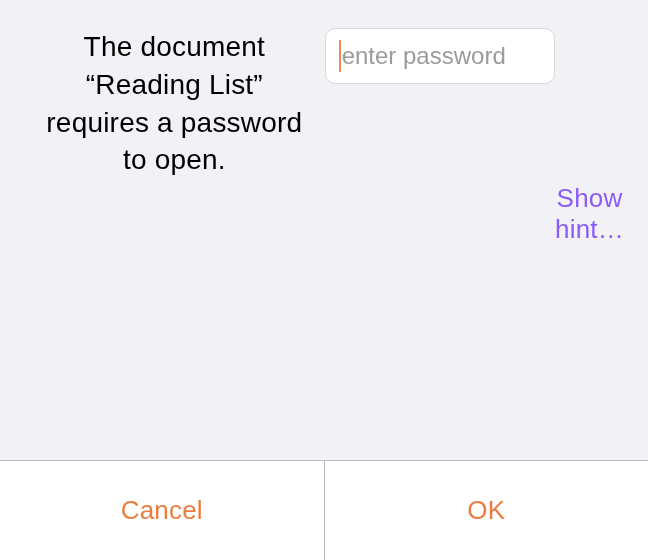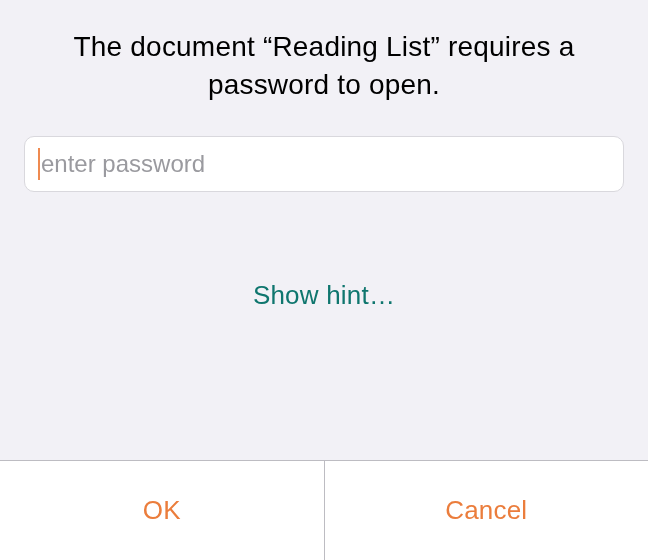"The document “Reading List” requires" .dialog-body { flex-direction: column -> none }
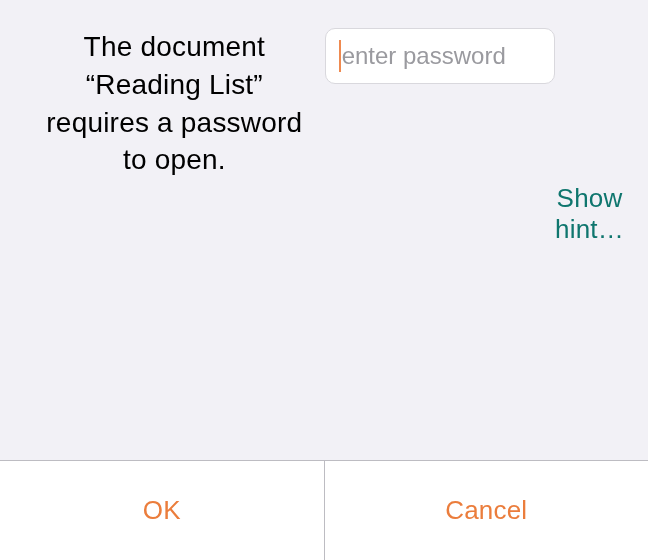"Show hint…" .show-hint { color: #0f766e -> #8b5cf6 }
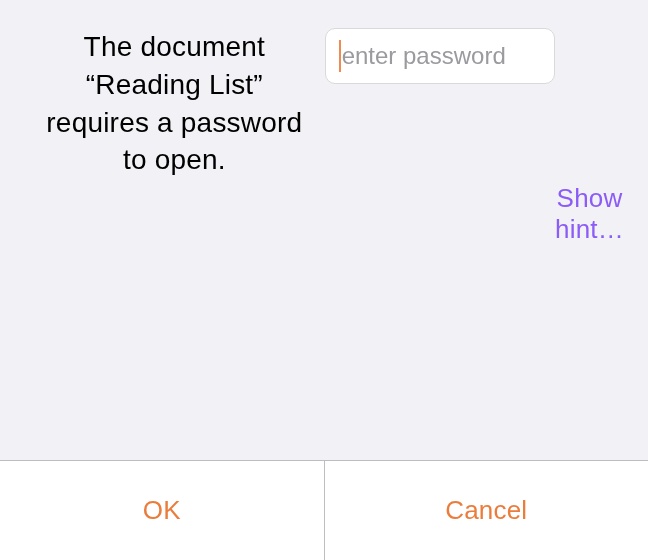"OK" button.action-button { order: before "Cancel" -> after "Cancel" }
